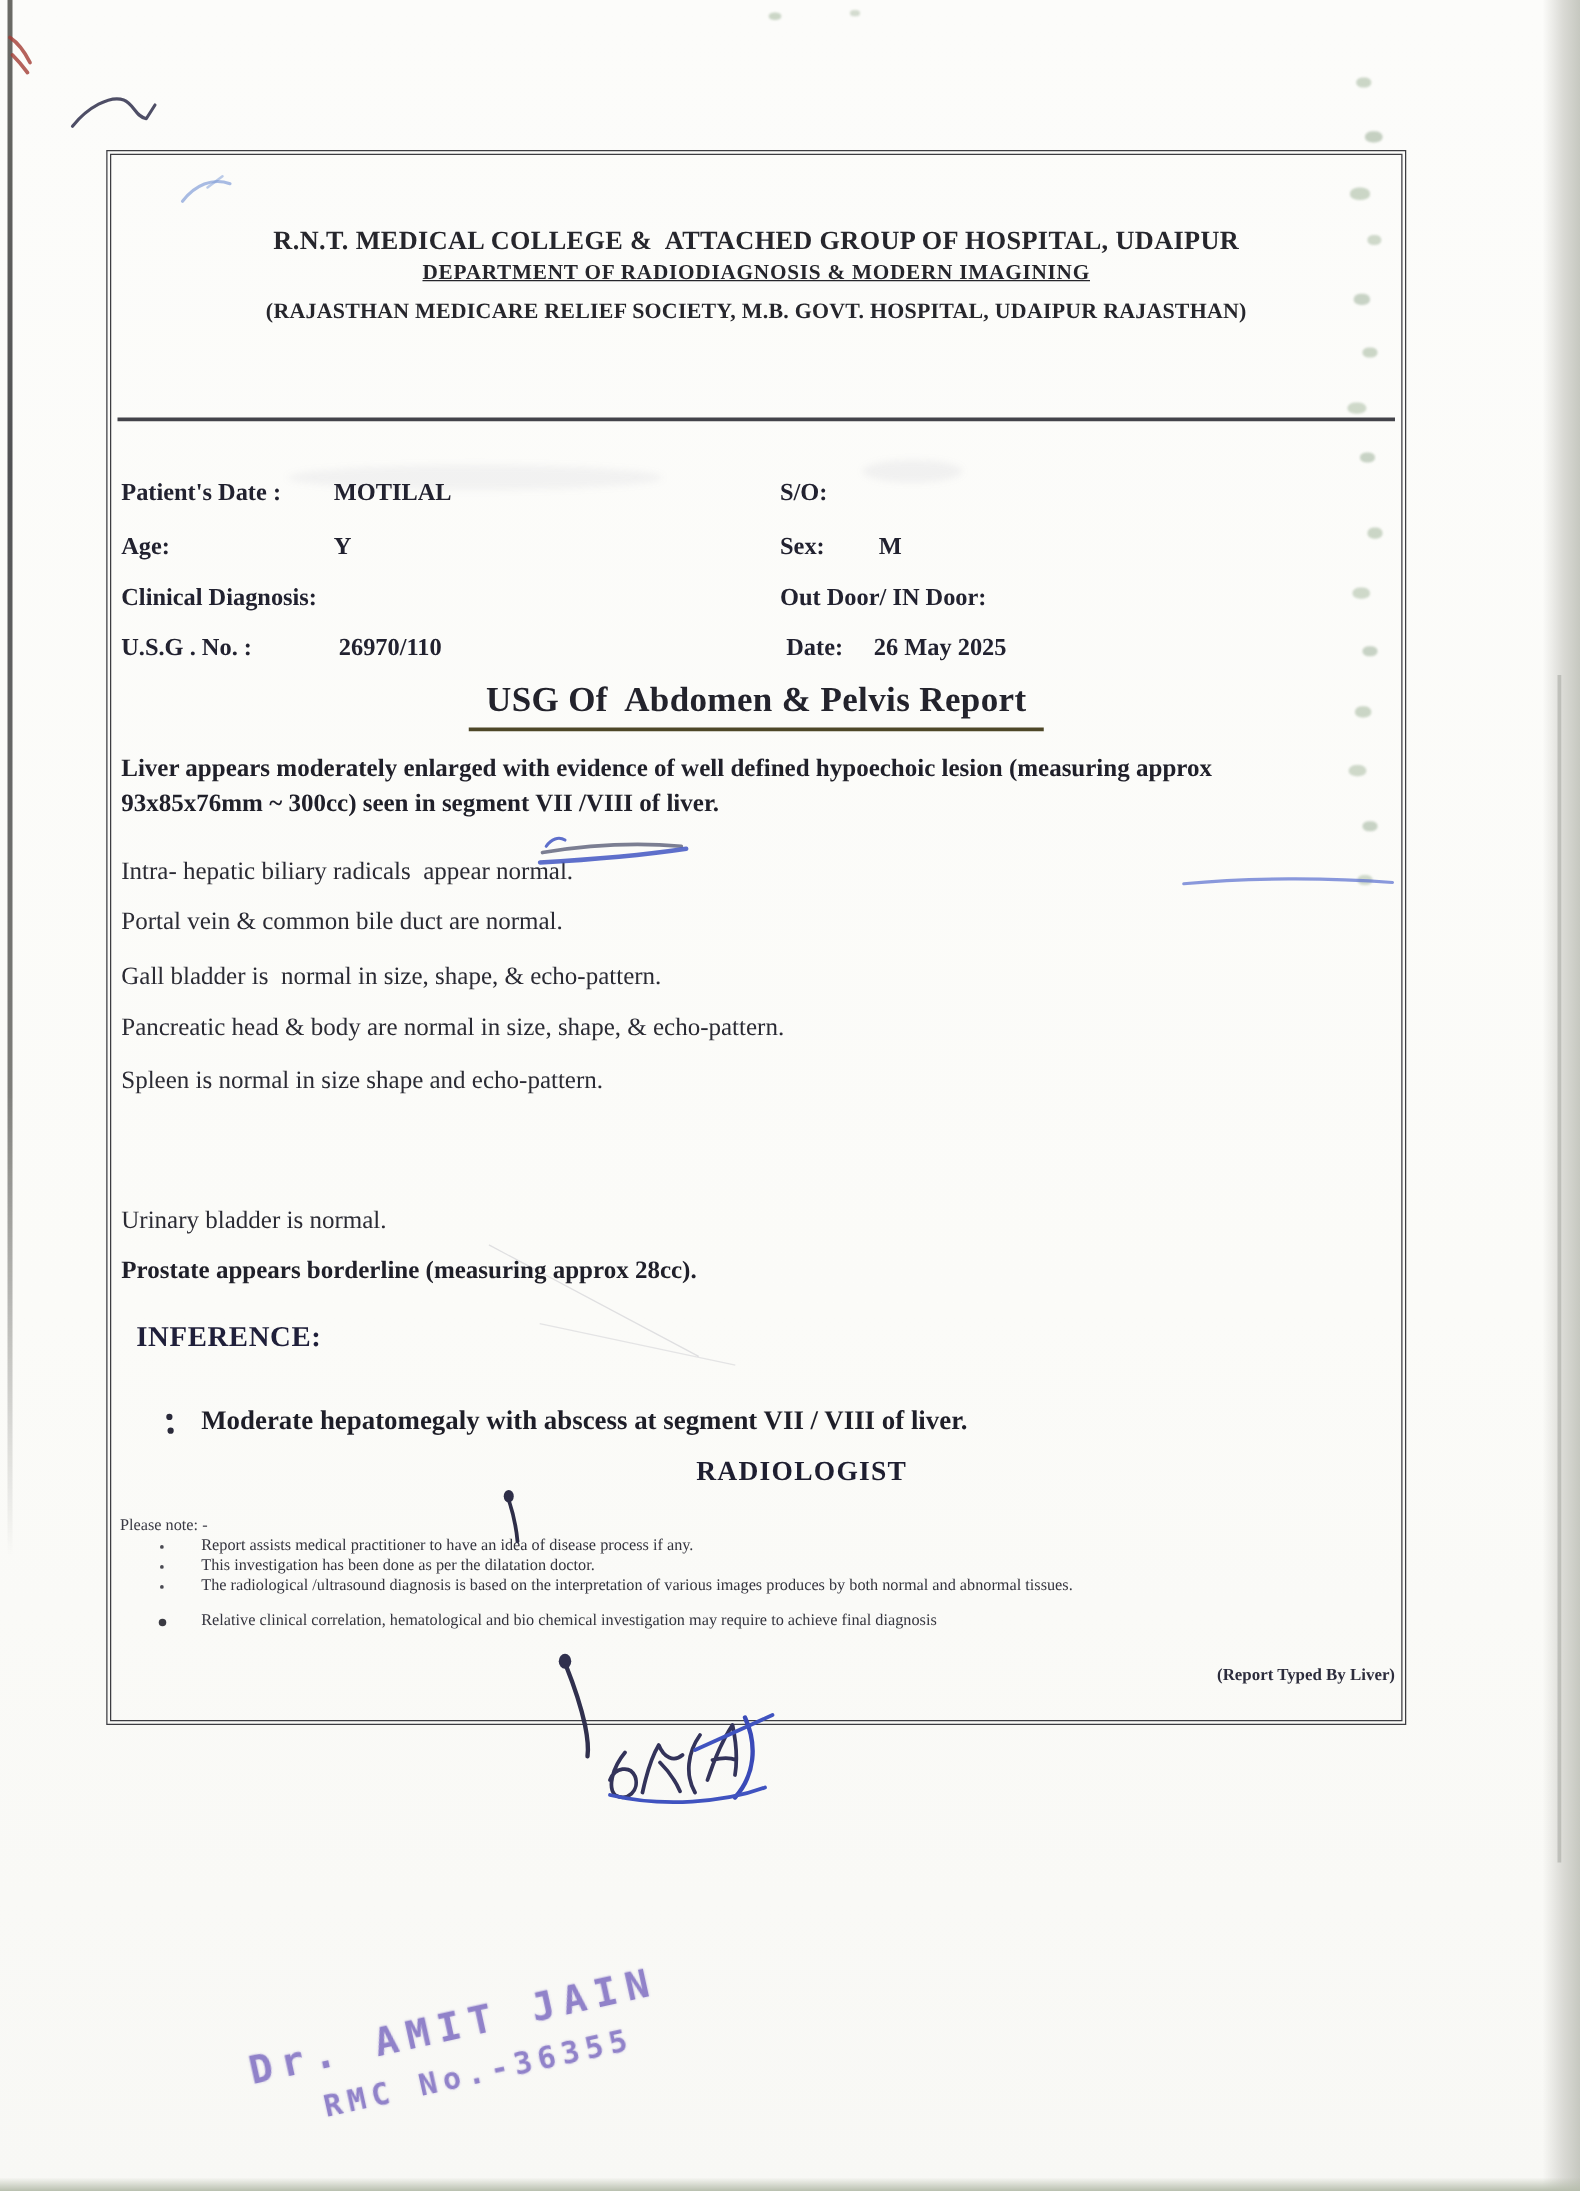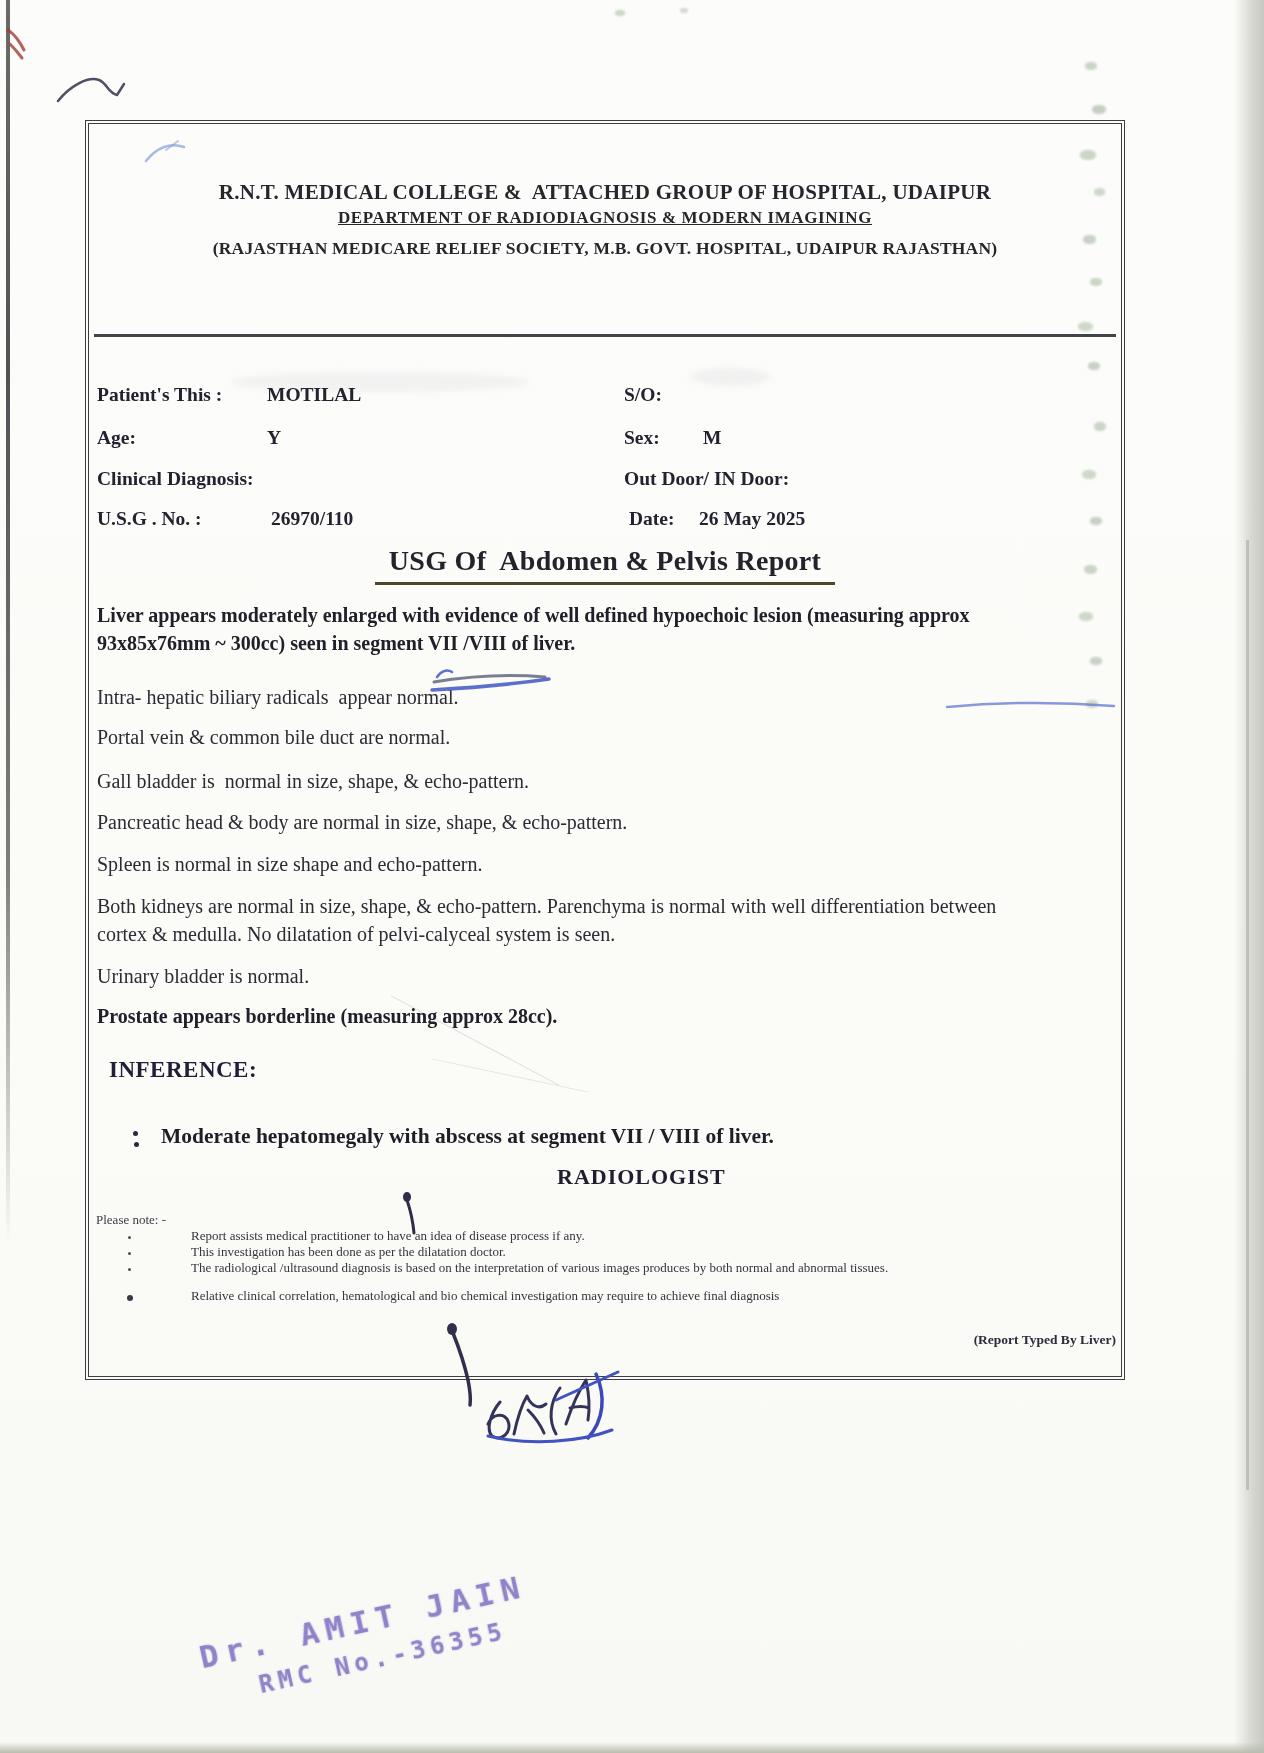"Patient's This :" span.abs { text: This -> Date }
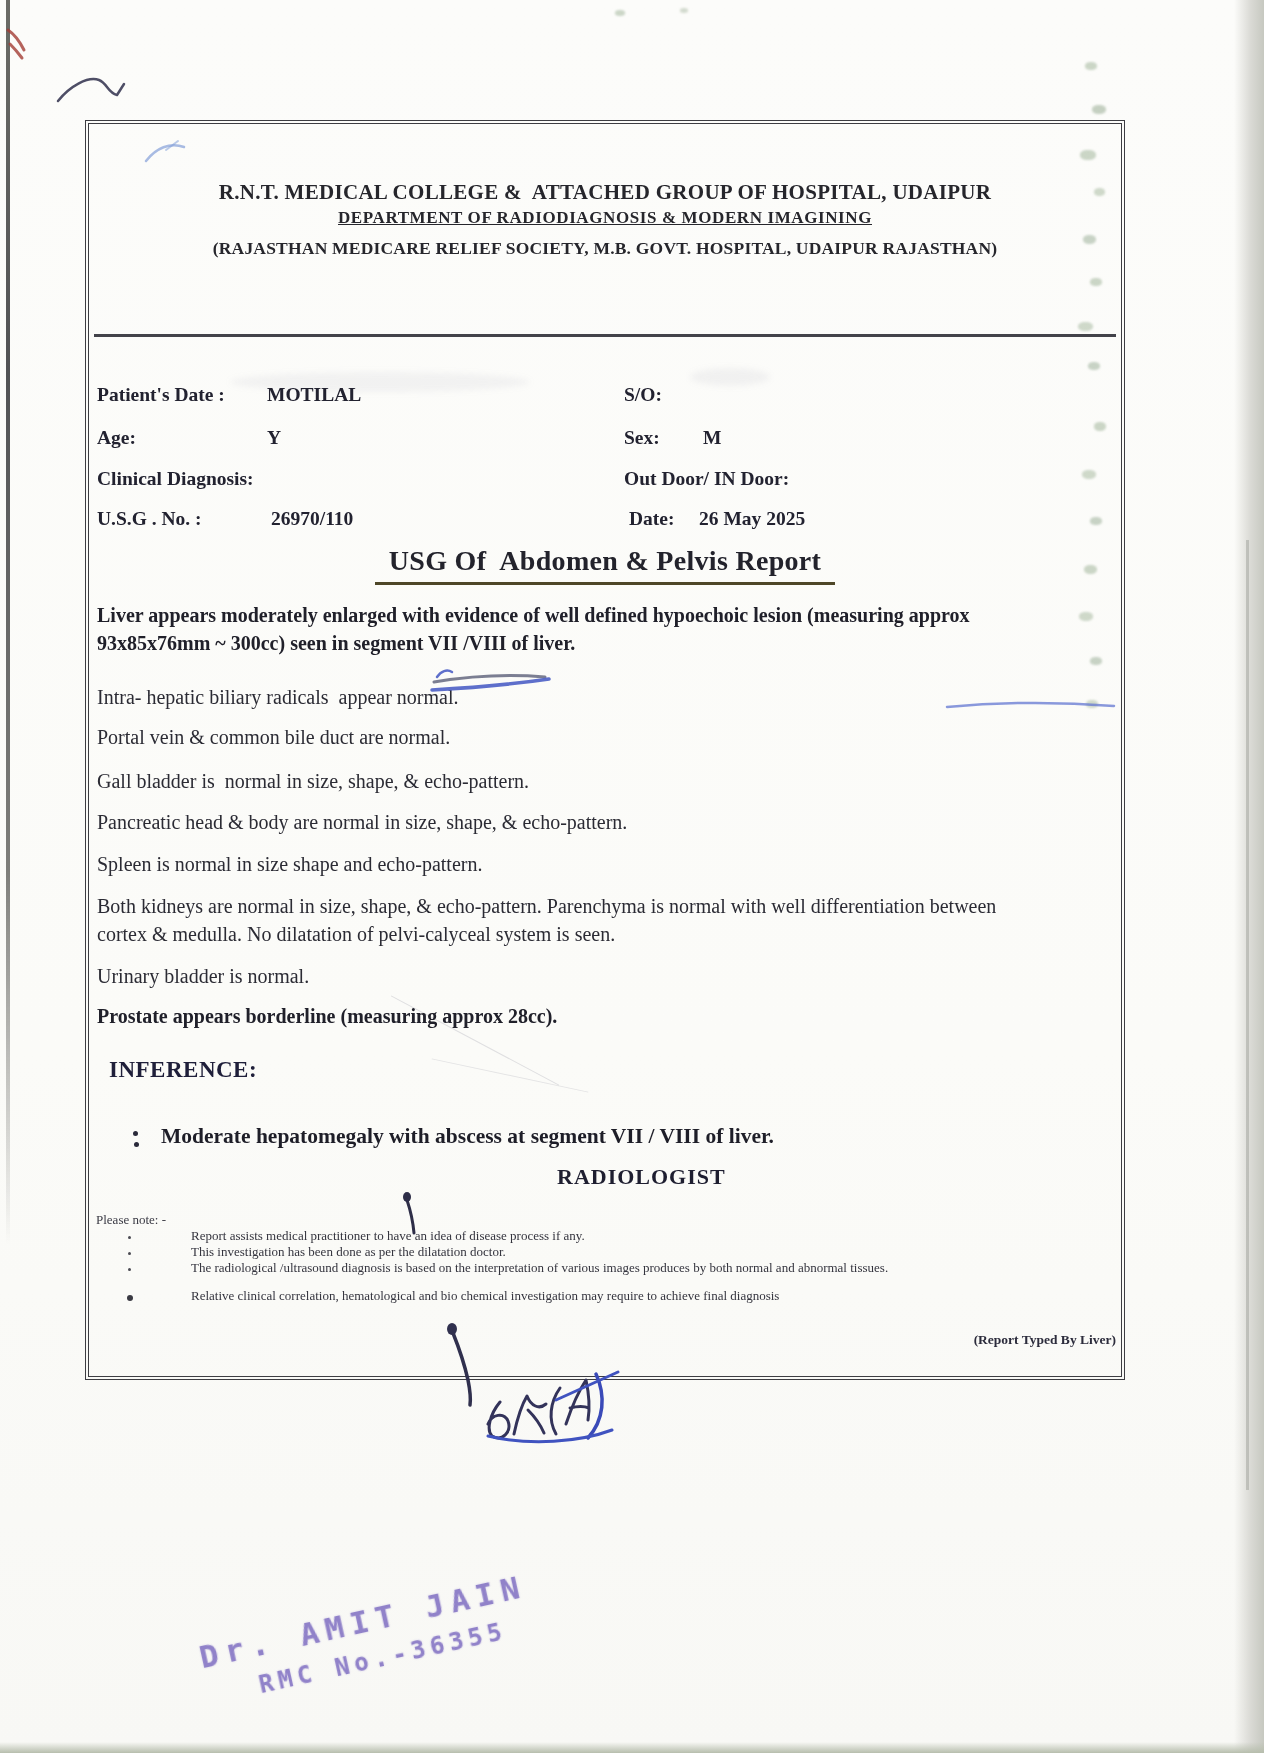"Both kidneys are normal in" p.abs { html: <p>Both kidneys are normal in size, shape, &amp; echo-pattern. Parenchyma is normal with well differentiation between cortex &amp; medulla. No dilatation of pelvi-calyceal system is seen.</p> -> none }
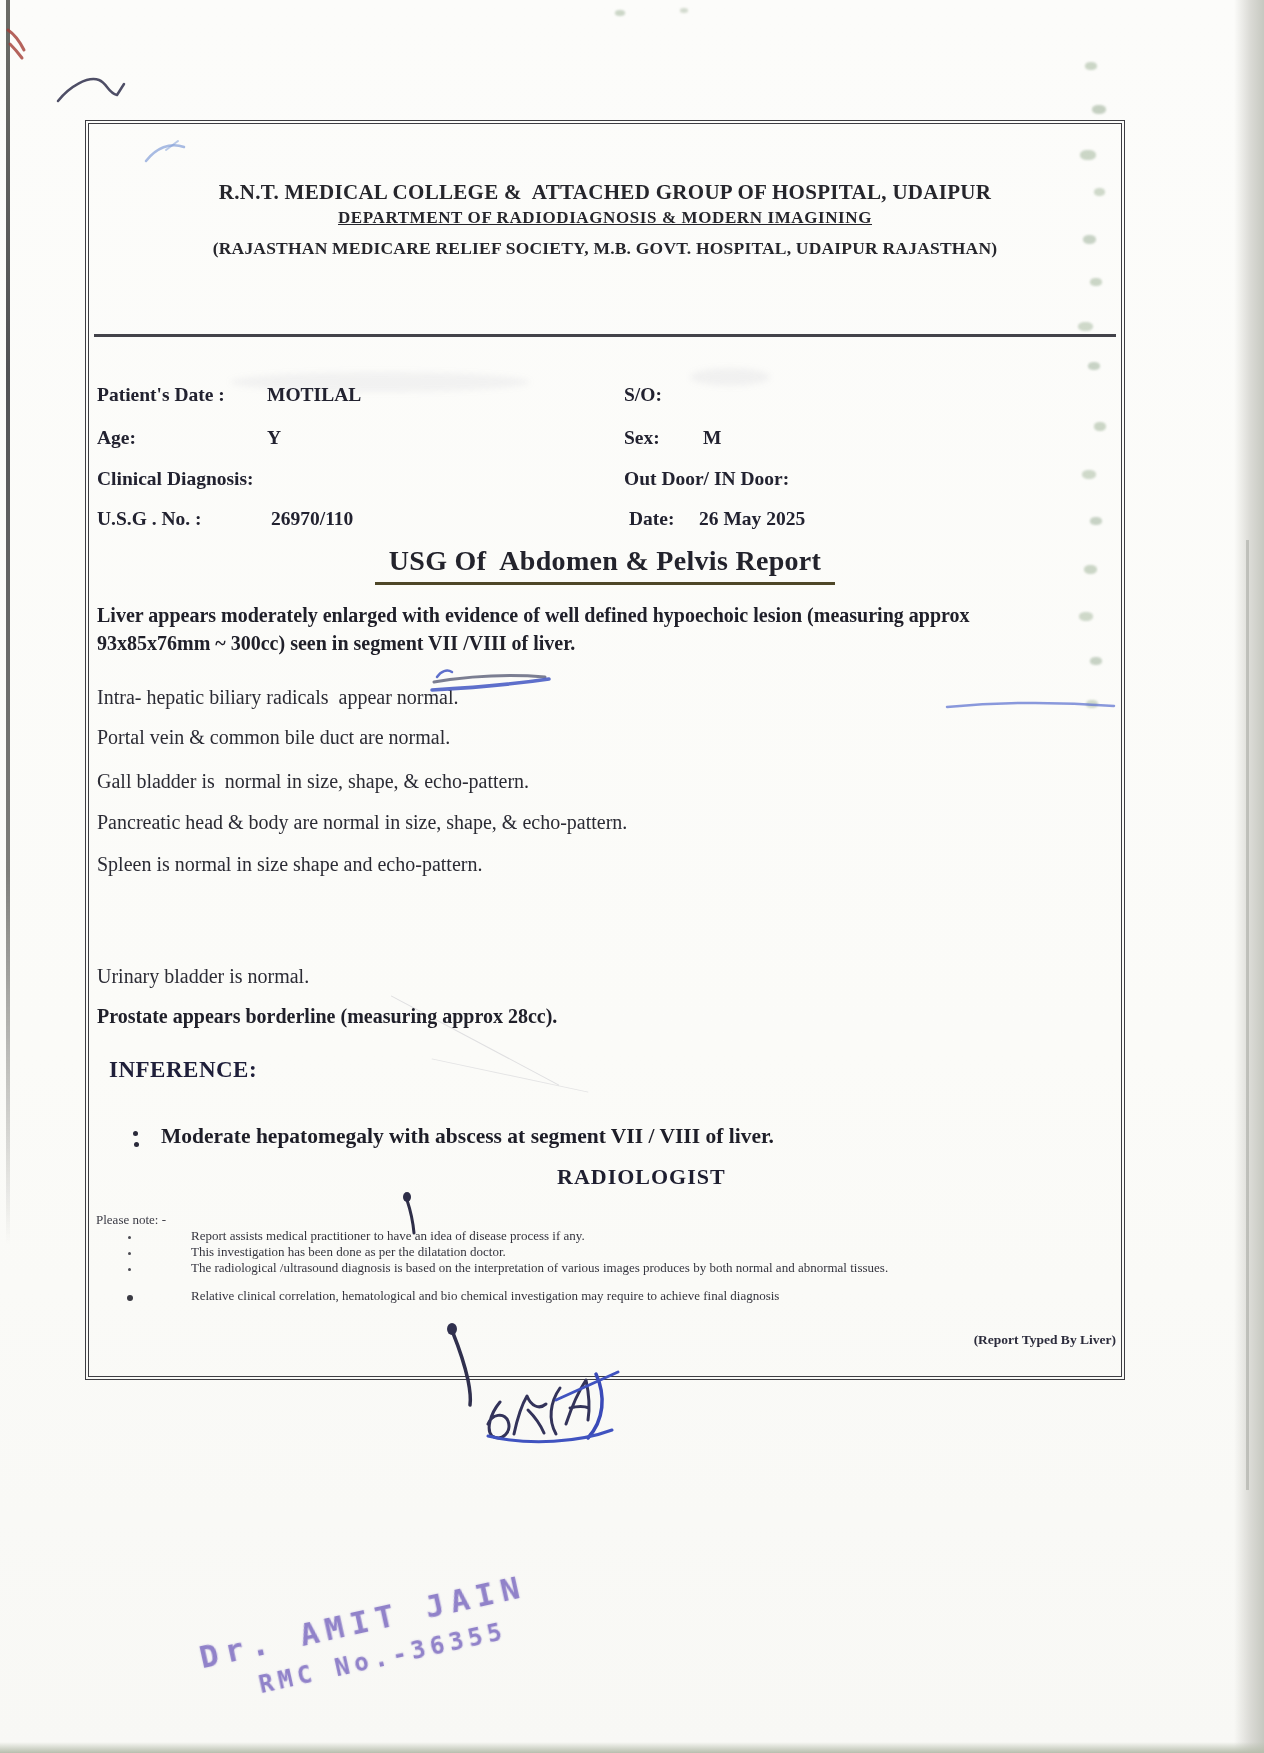"Report assists medical practitioner to" .note-item { margin-left: 30px -> none }
